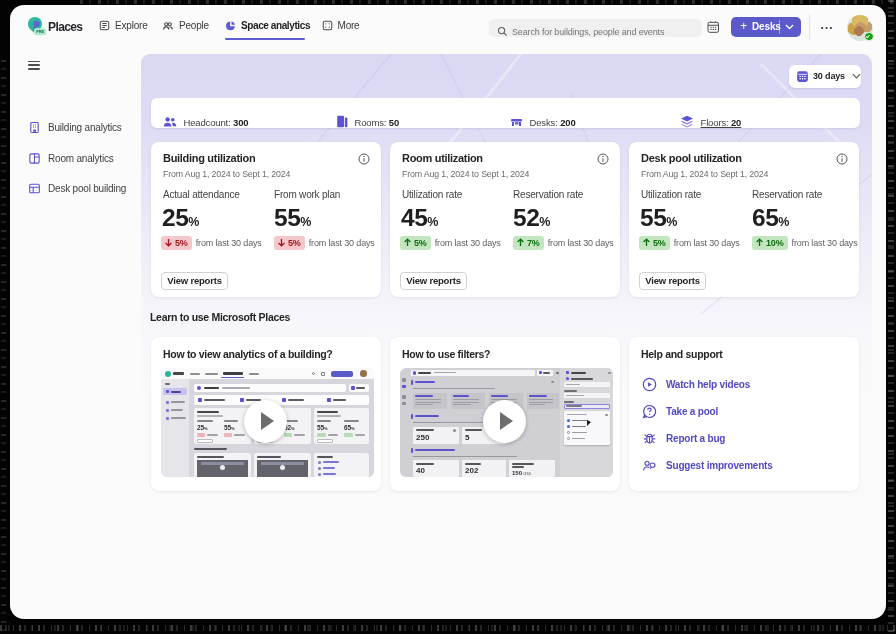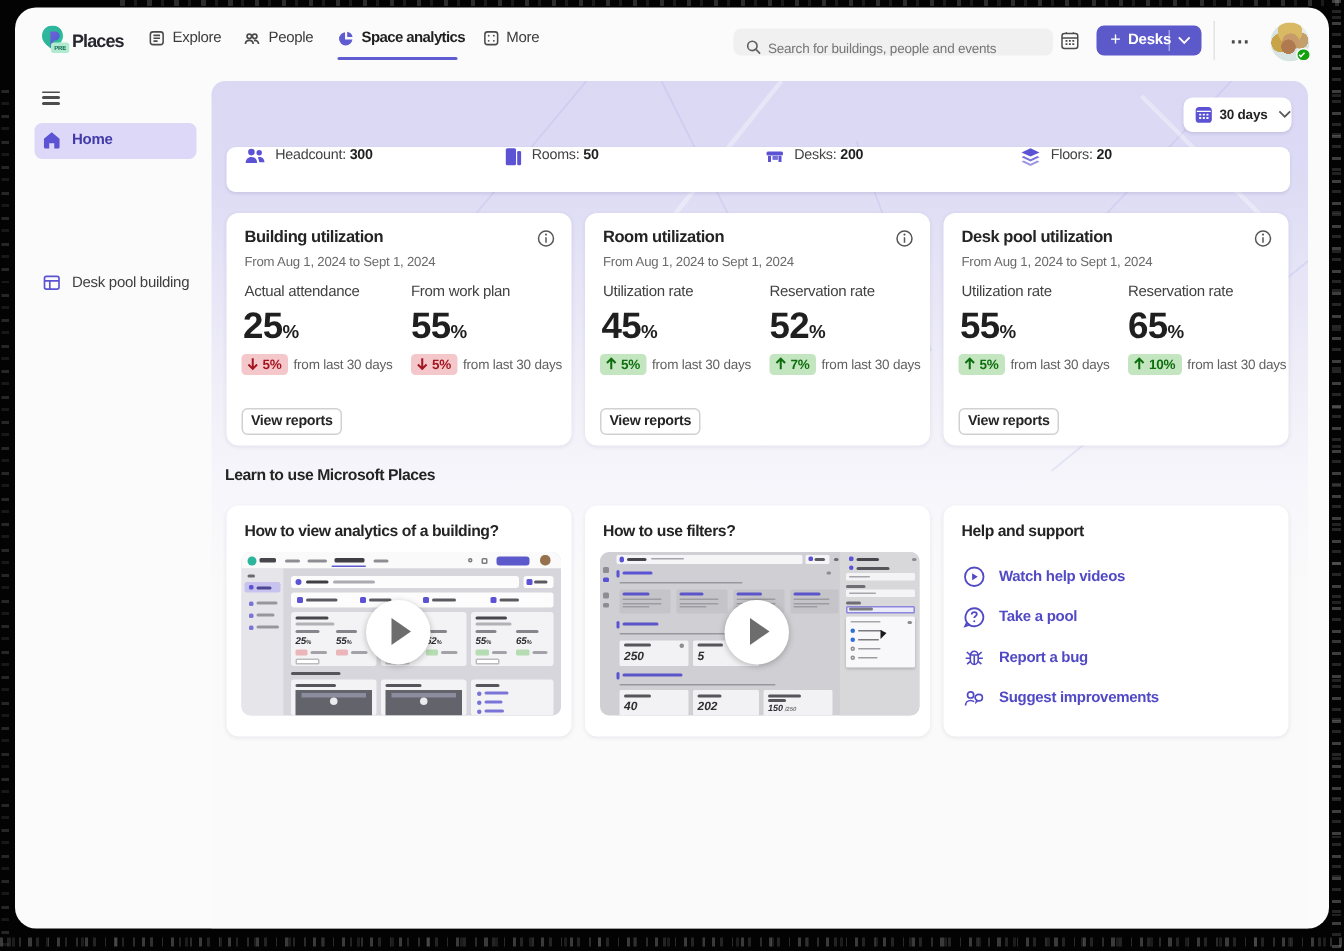"Home" div.side-item { html: <div> <svg> <path></path> </svg> <span>Home</span> </div> -> none }
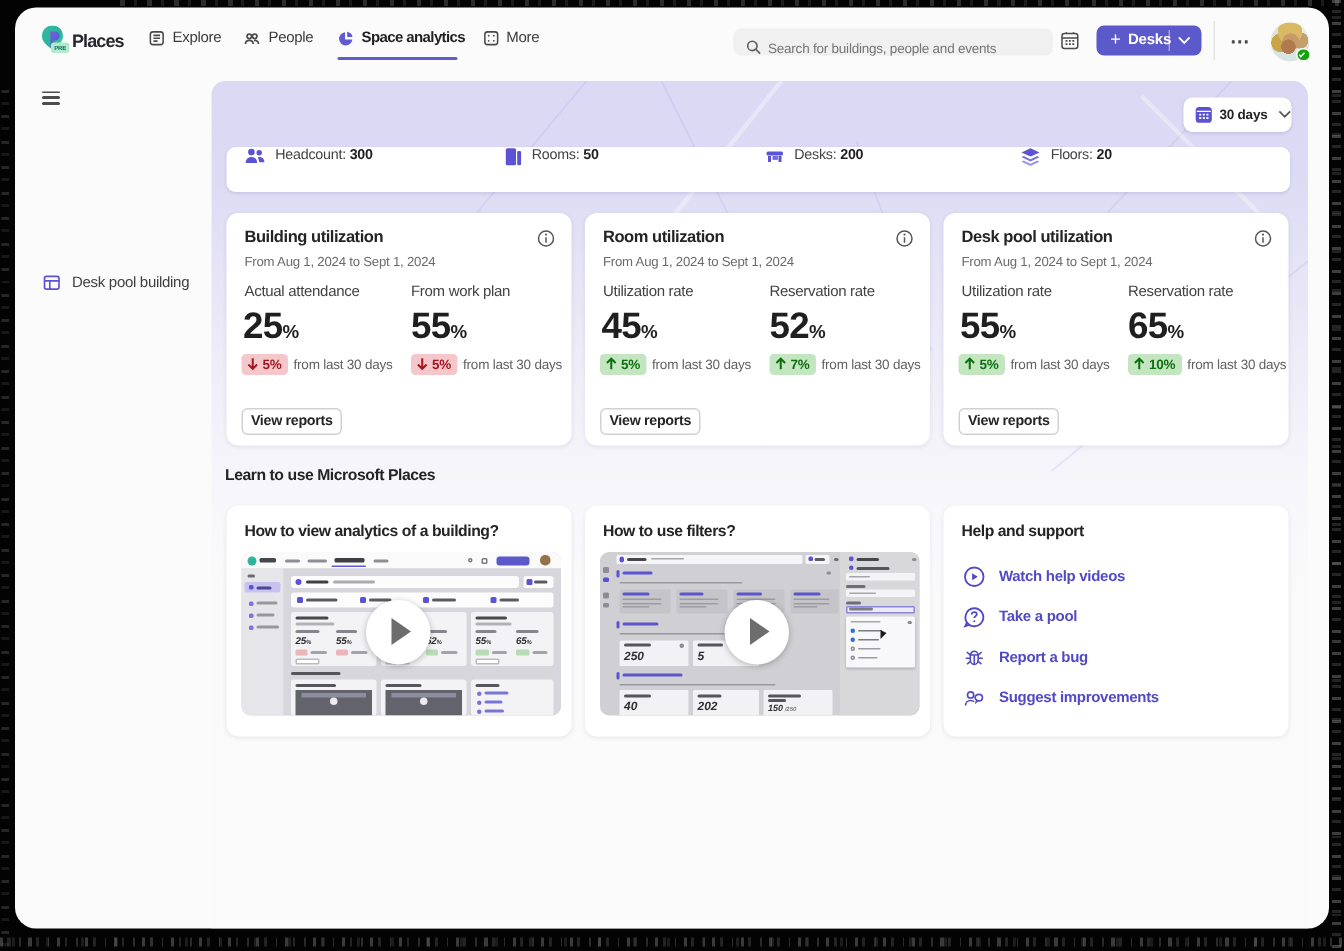"Building analytics" div.side-item { html: none -> <div> <svg> <rect></rect> <path></path> </svg> <span>Building analytics</span> </div> }
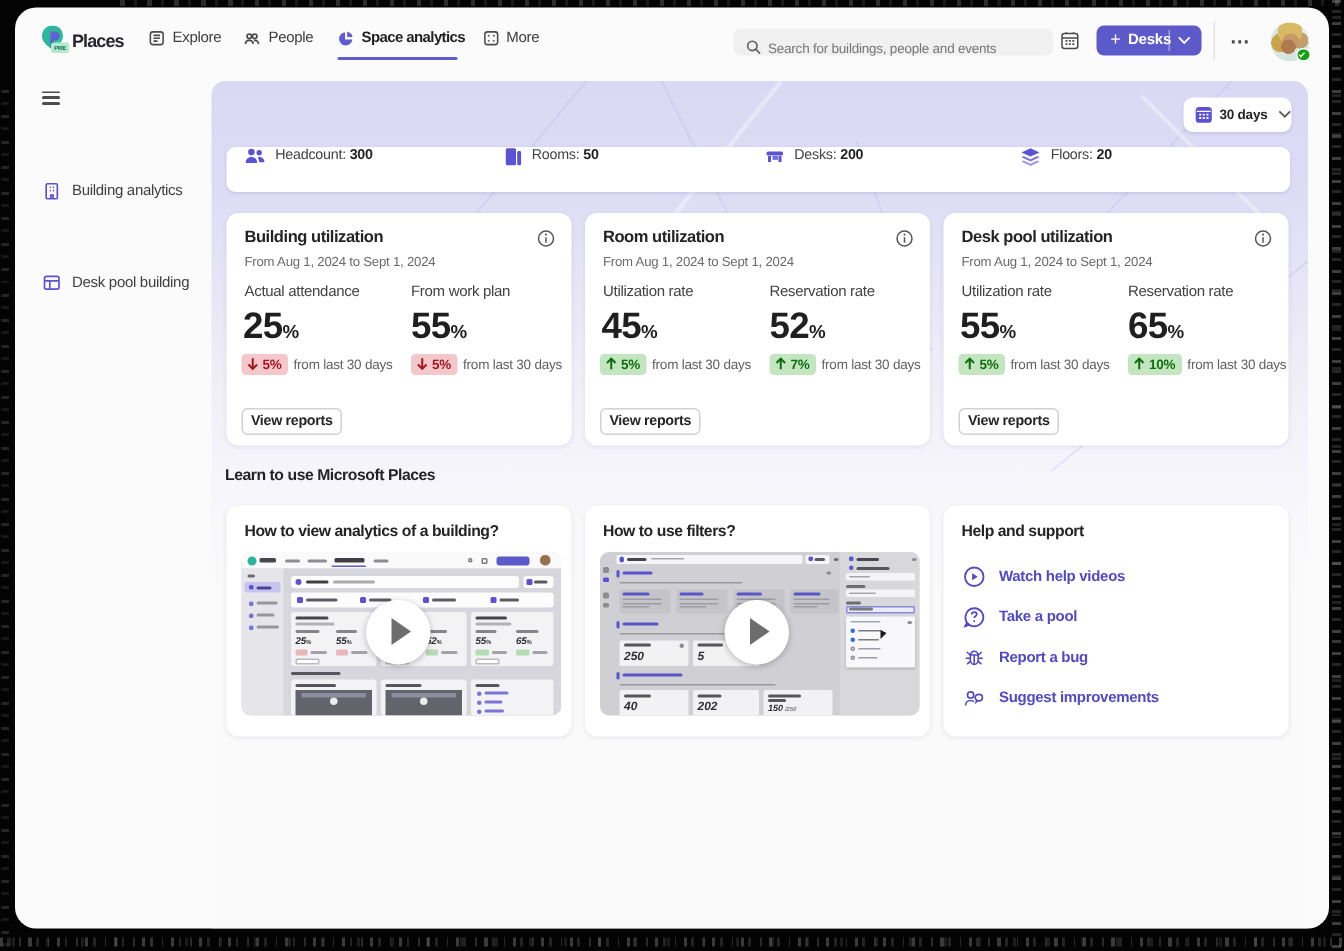"Headcount: 300" .stat { align-items: flex-start -> flex-end }
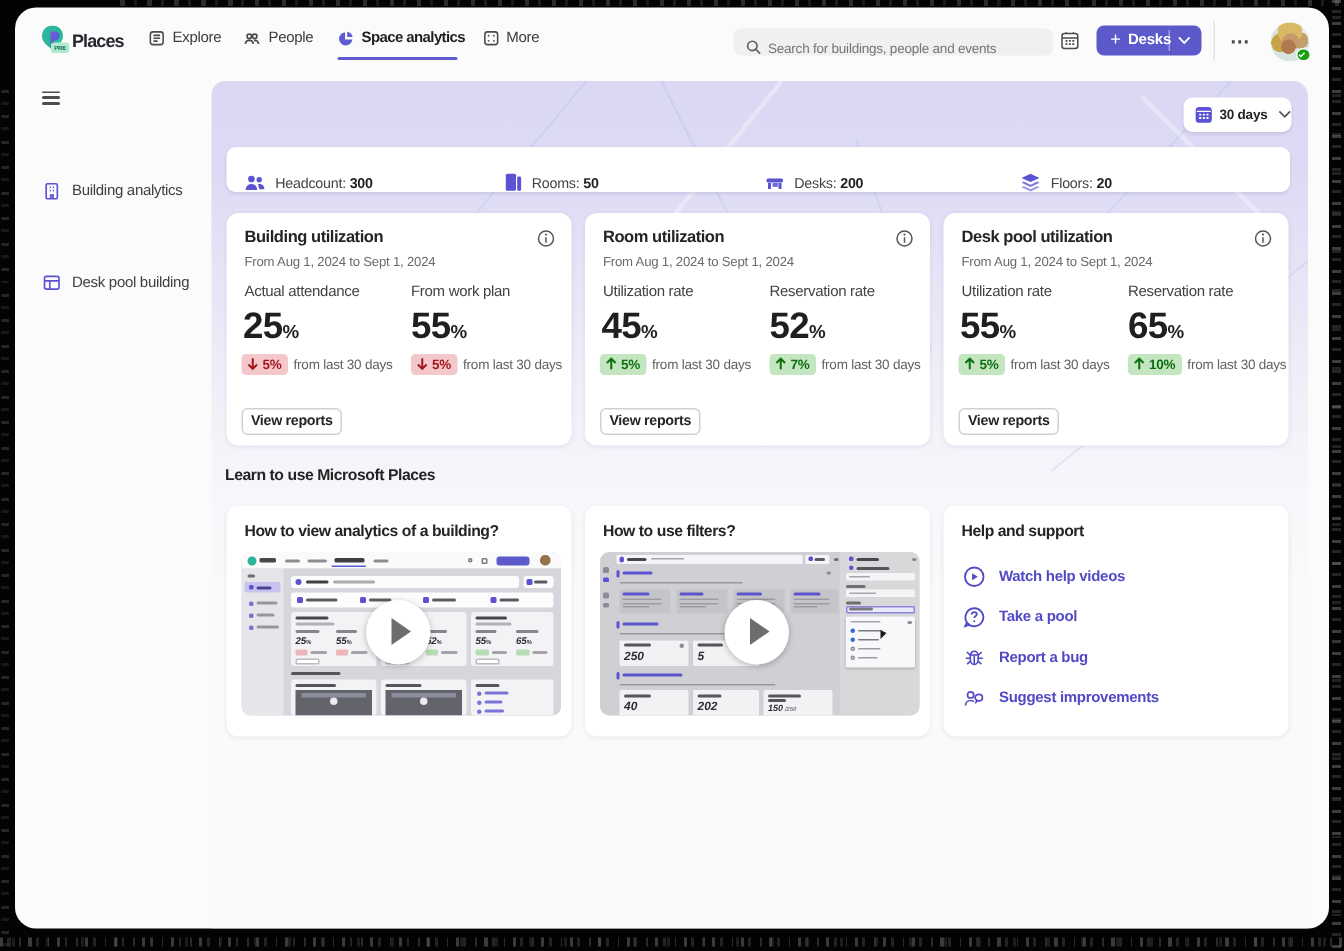"Floors: 20" div.stat { text-decoration: none -> underline }
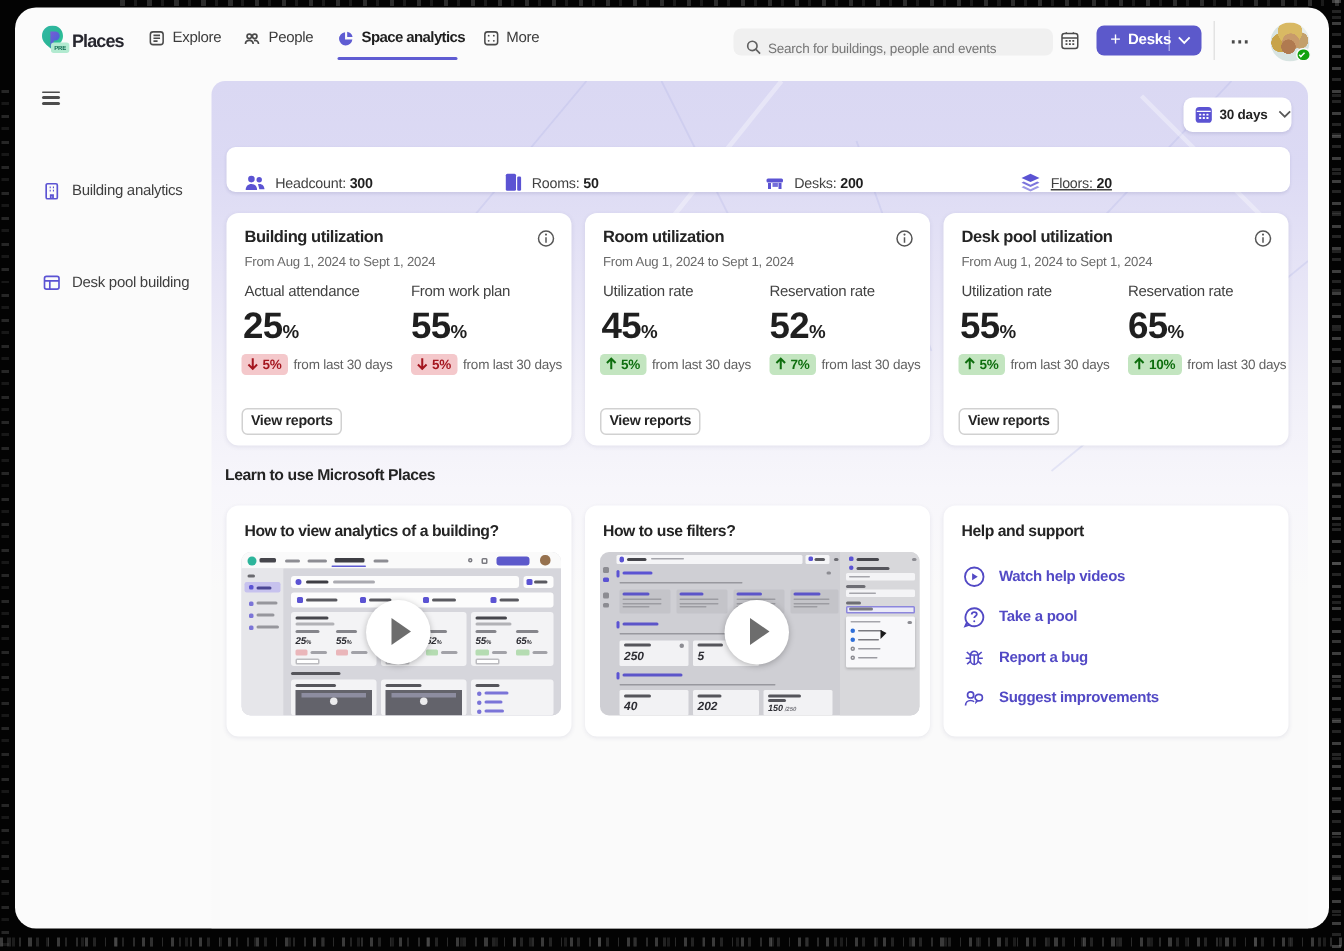"Room analytics" div.side-item { html: none -> <div> <svg> <rect></rect> <path></path> </svg> <span>Room analytics</span> </div> }
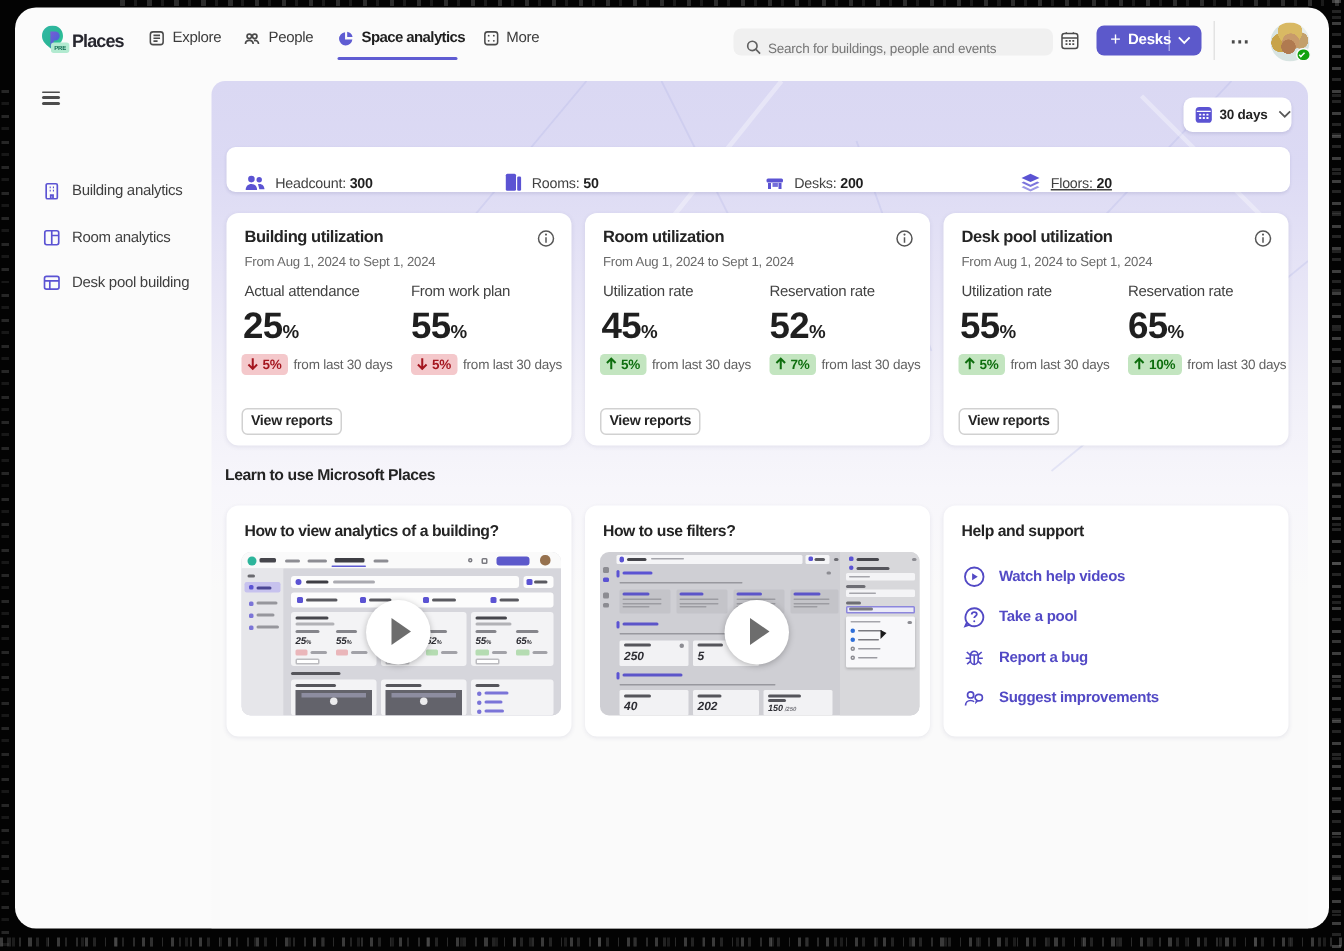"250" .thumb .a { font-style: italic -> none }
